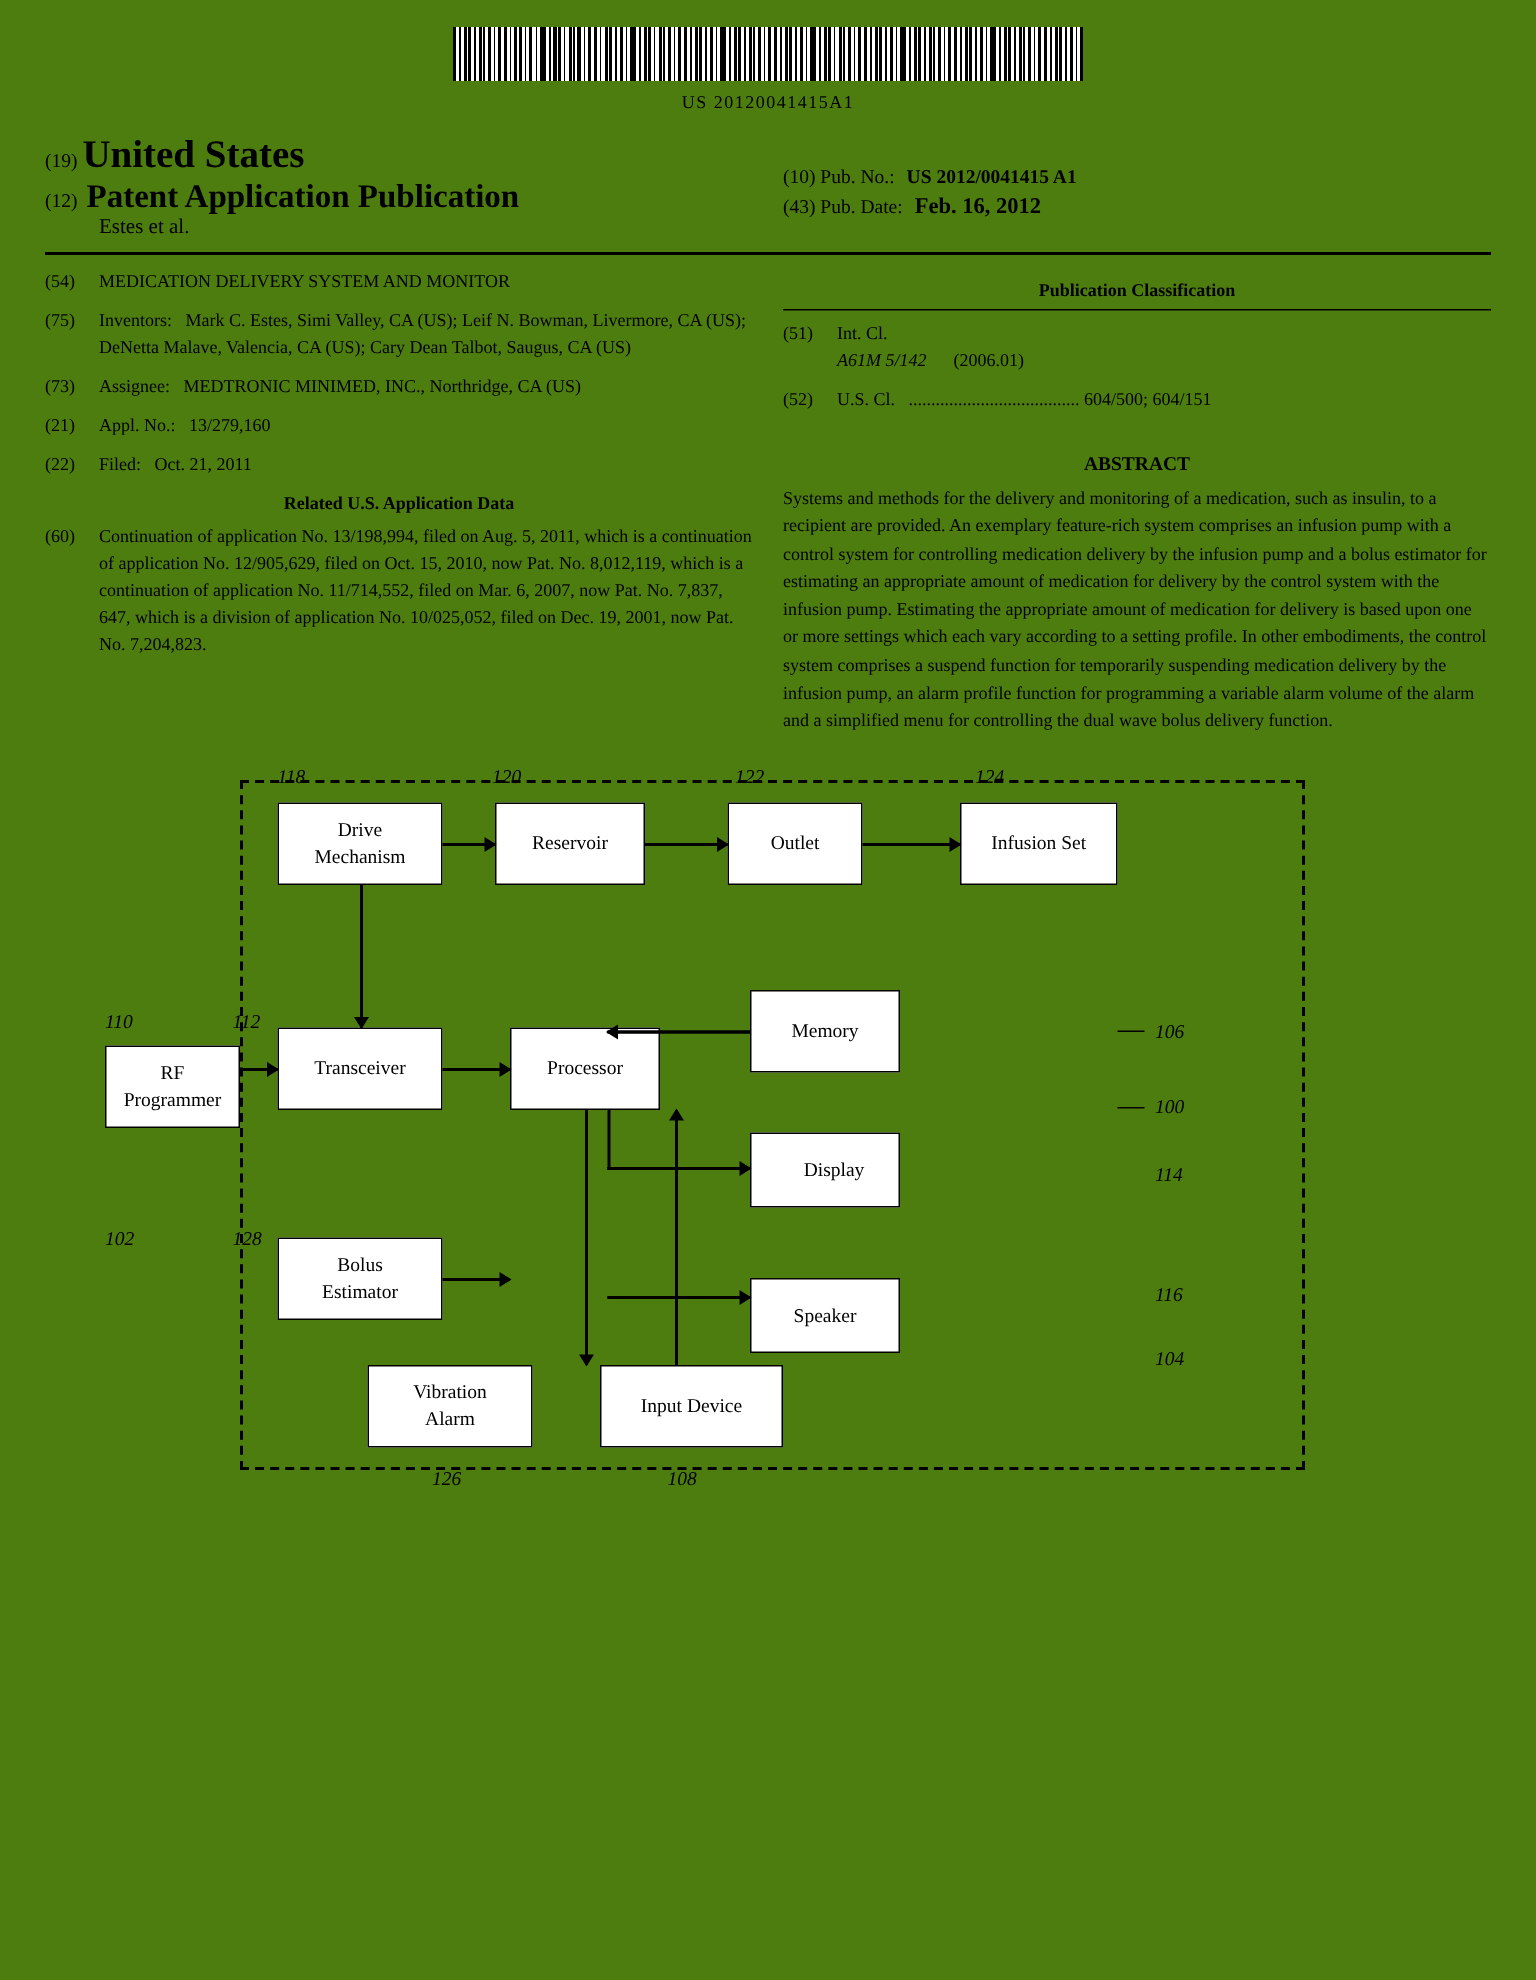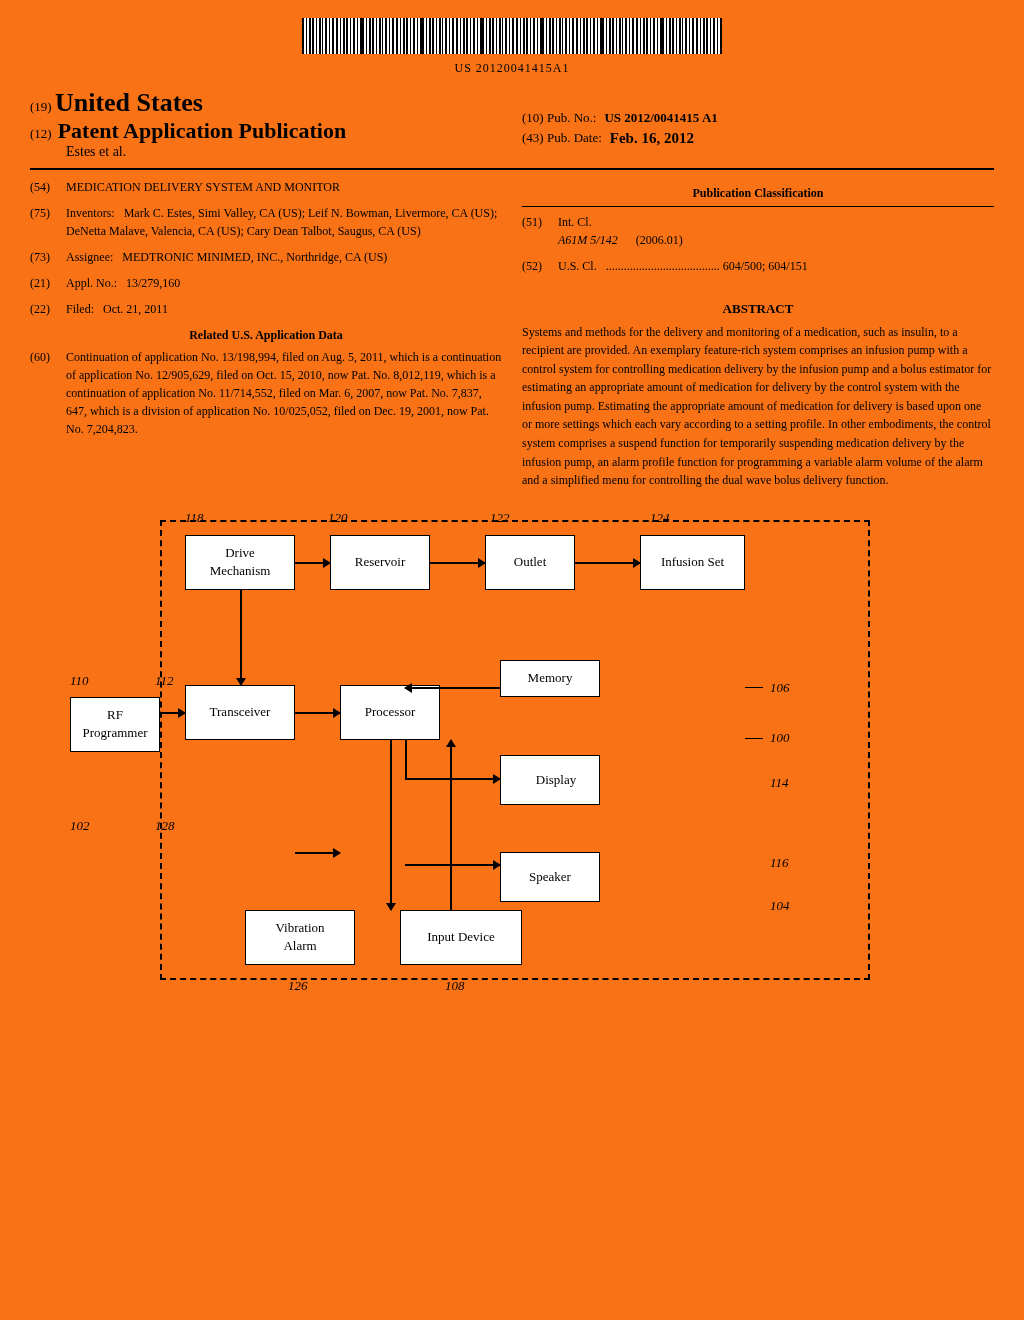"US 20120041415A1" .page { background: #f97316 -> #4d7c0f }
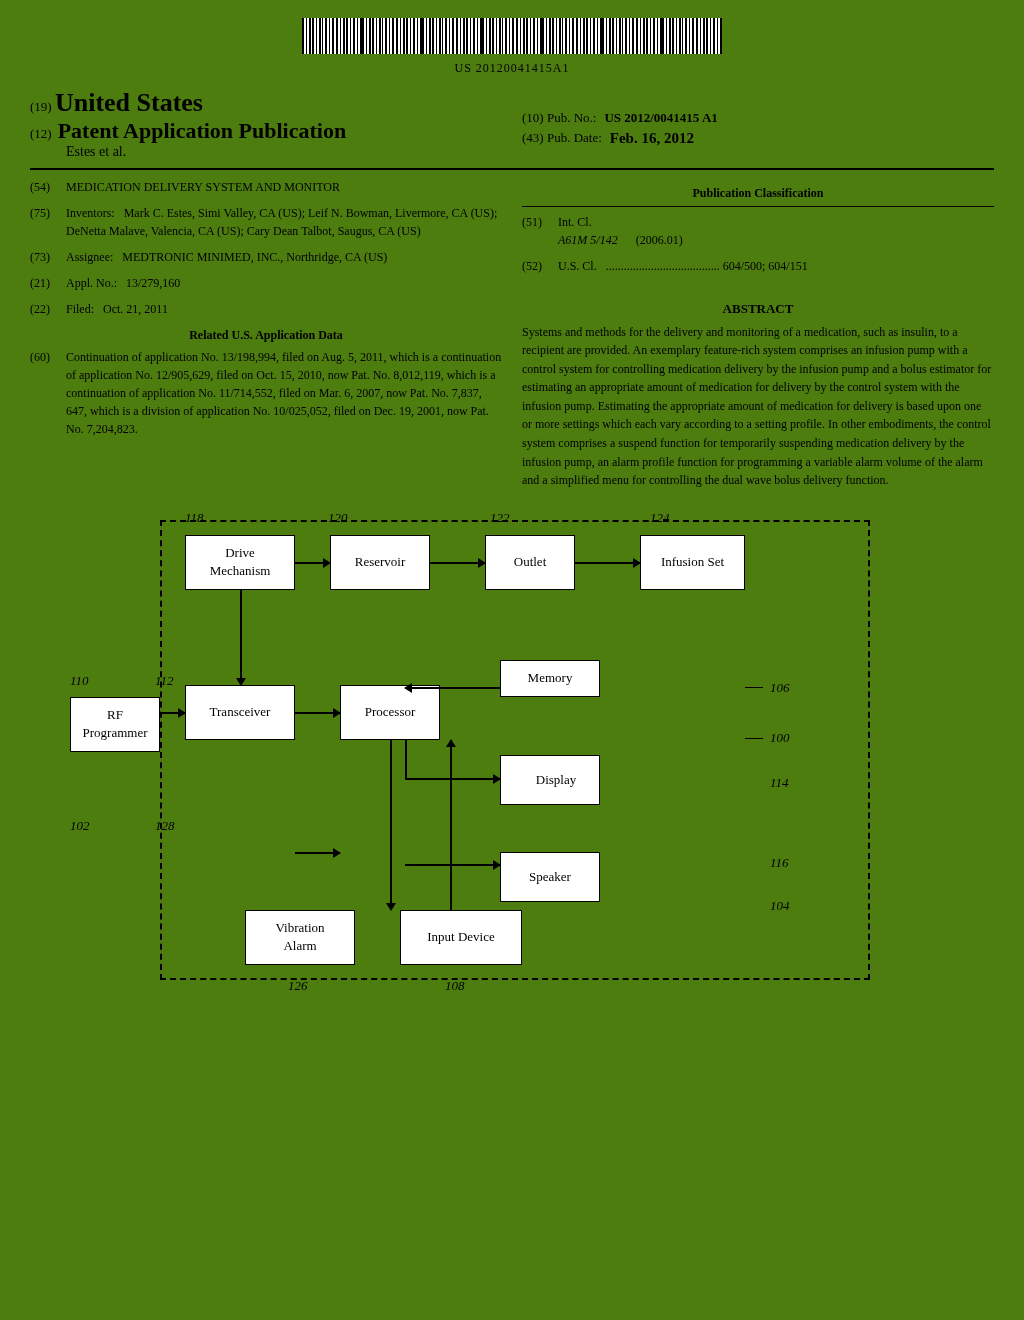"Memory" div.block-box { height: 37px -> 55px }
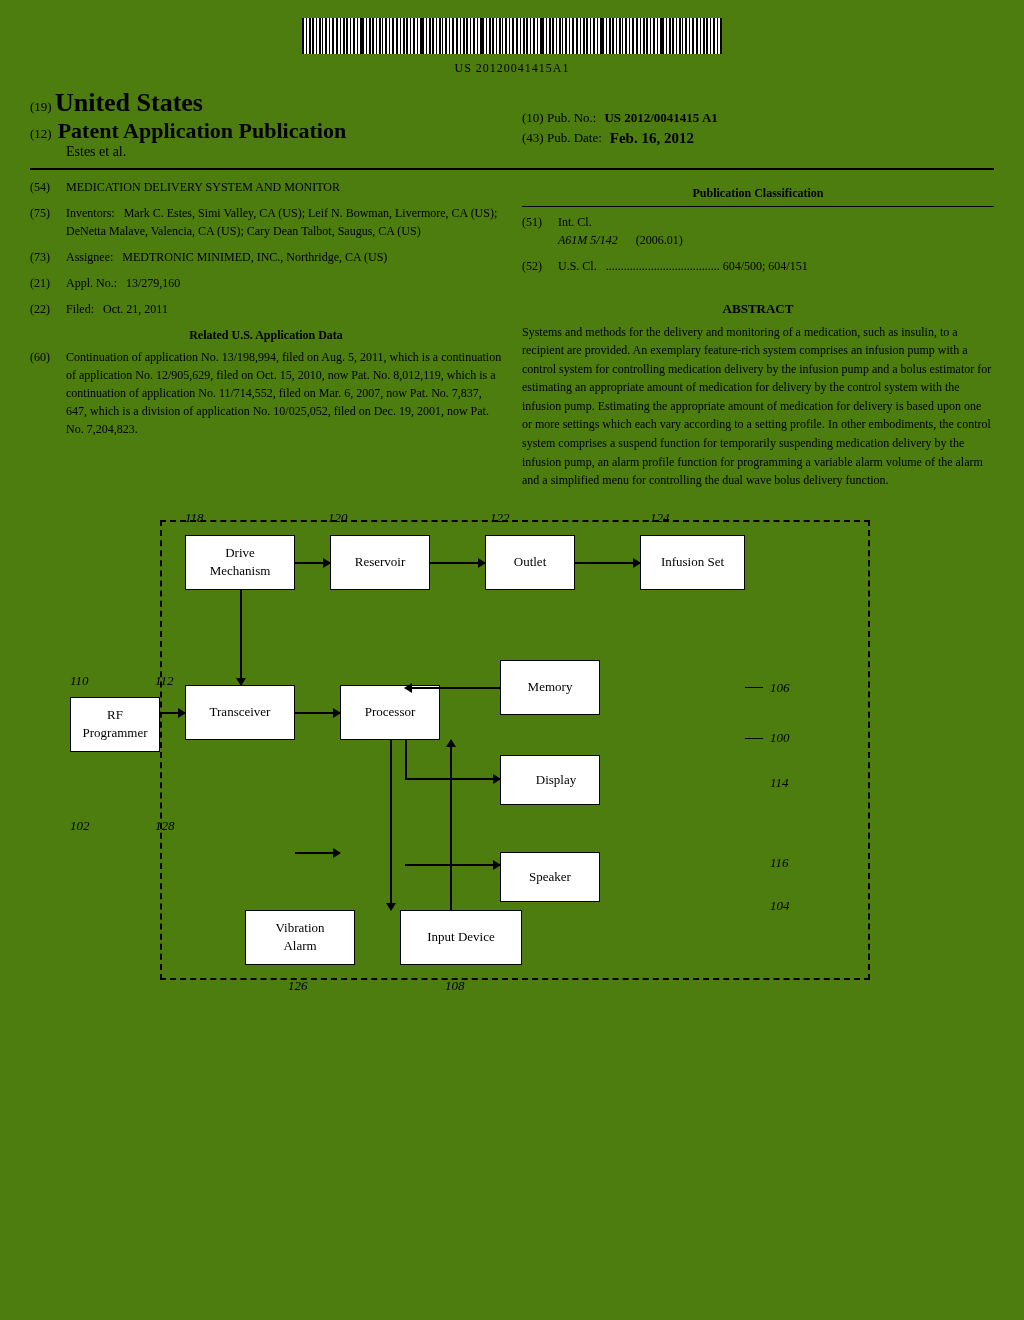"Bolus" div.block-box { html: none -> <div>Bolus<br>Estimator</div> }
